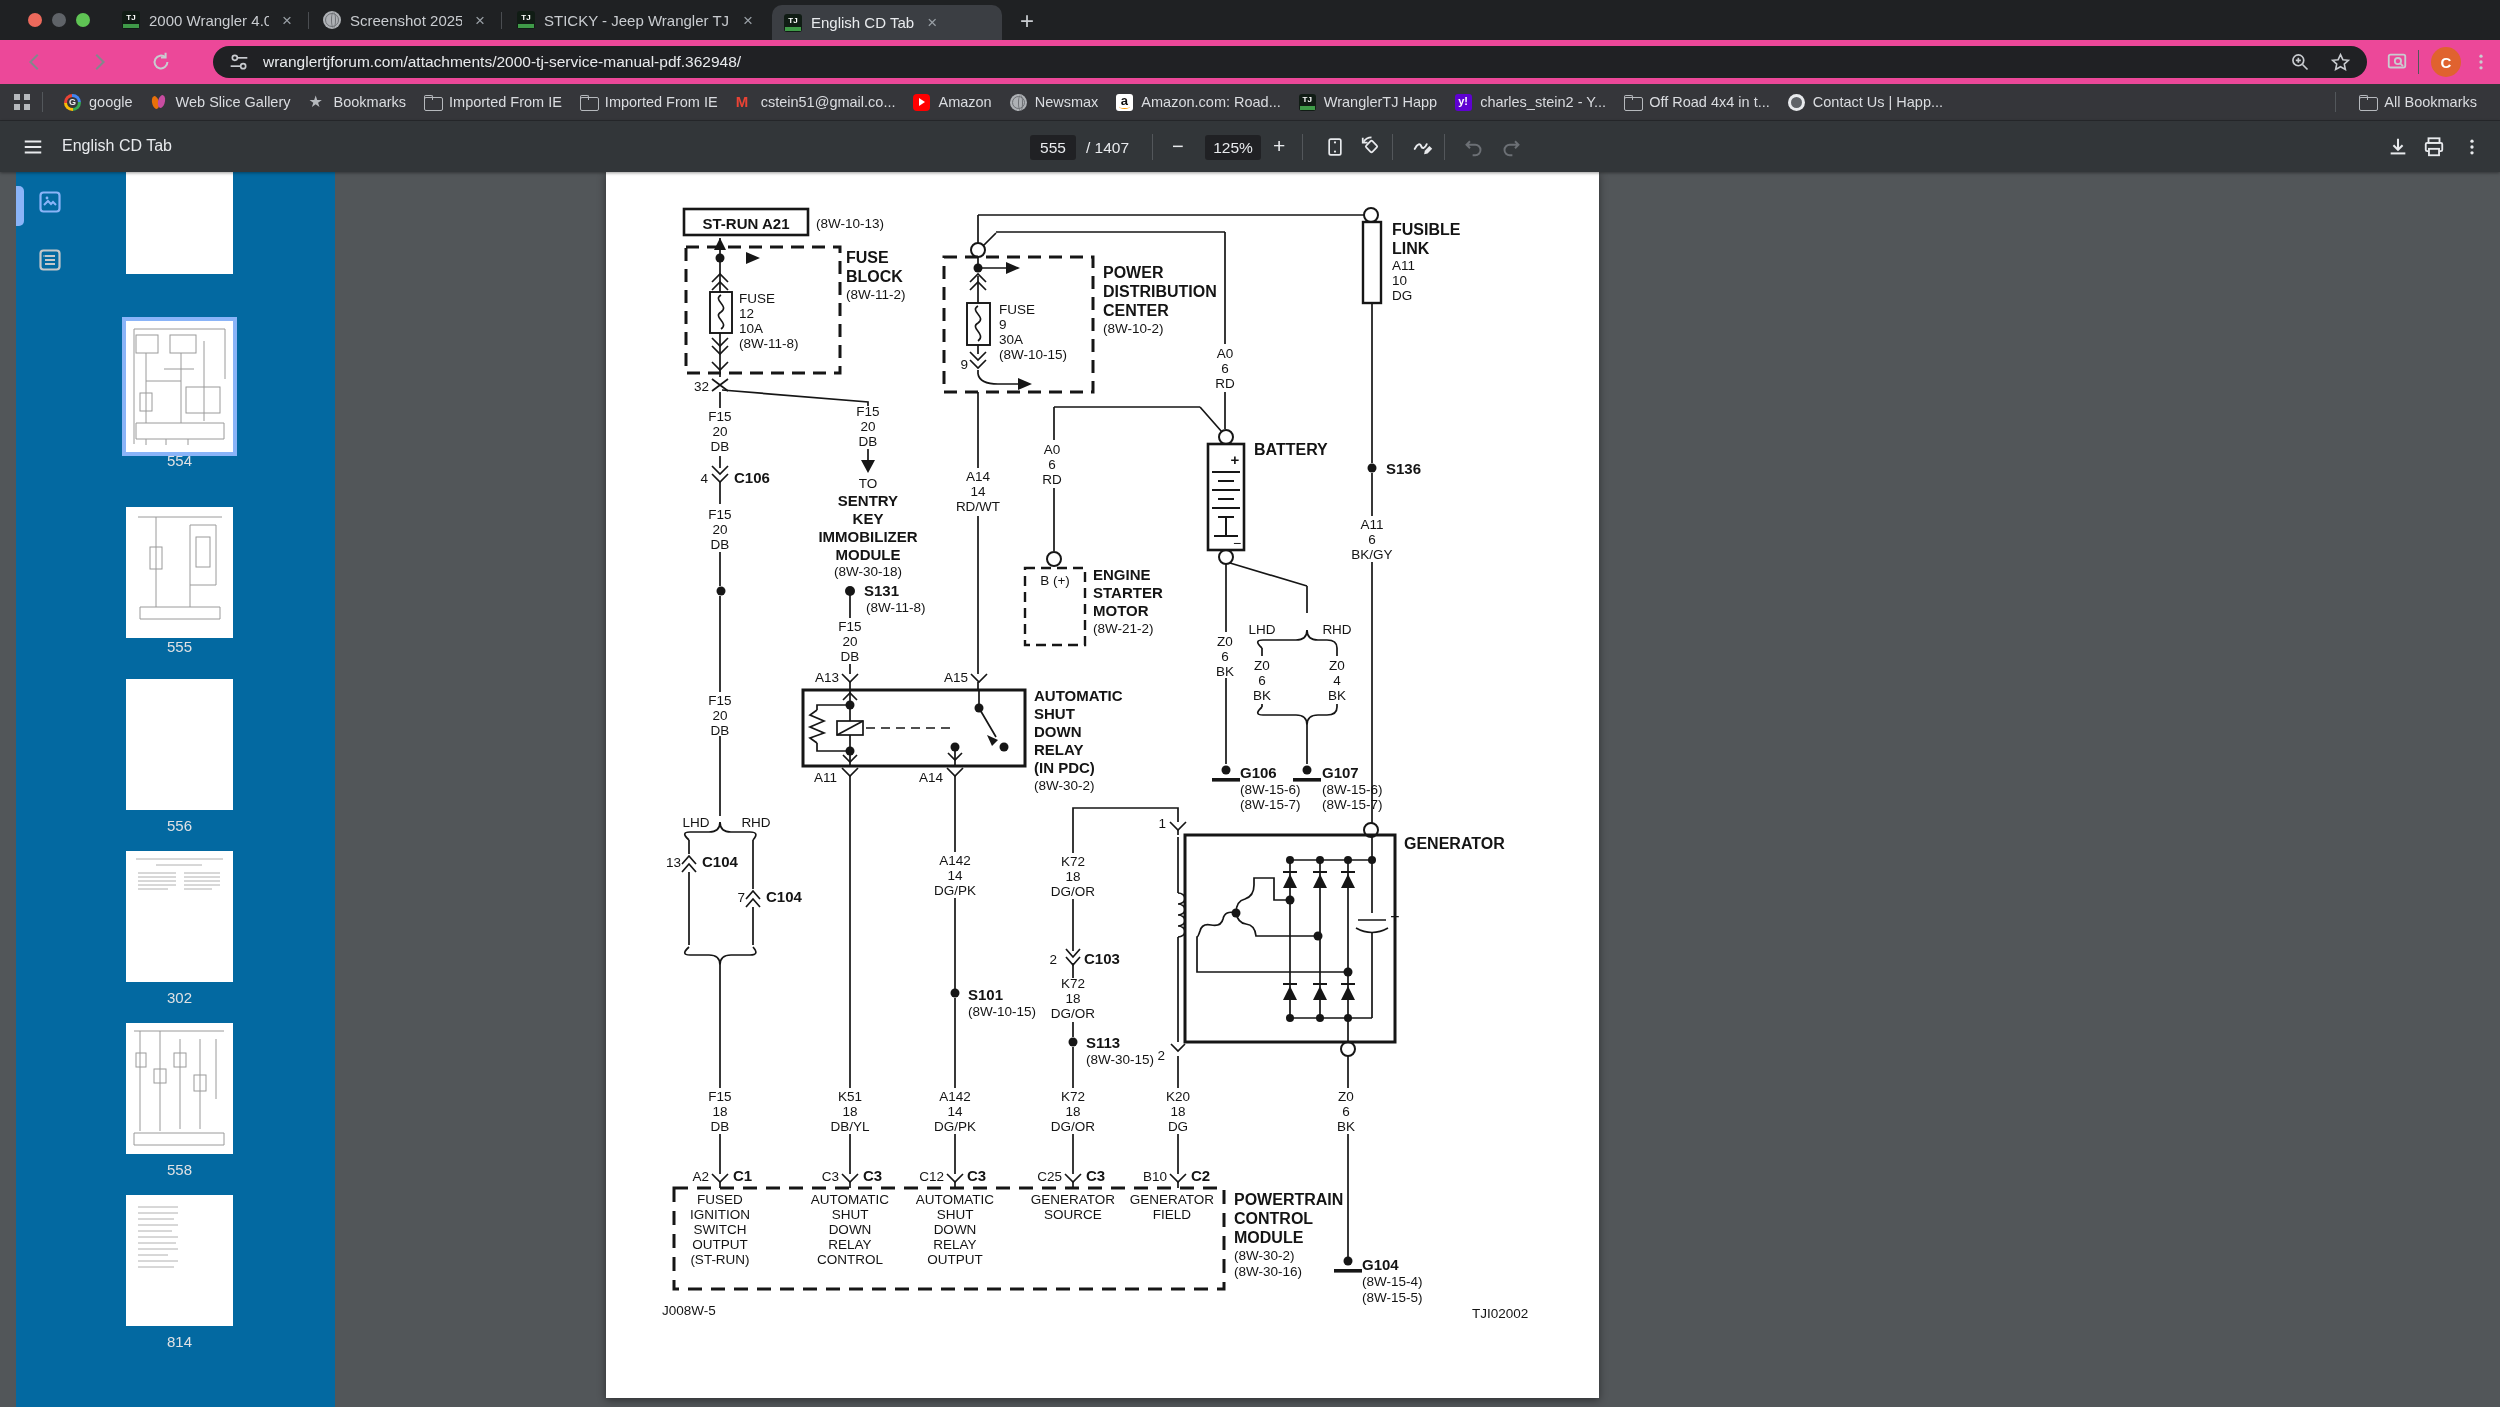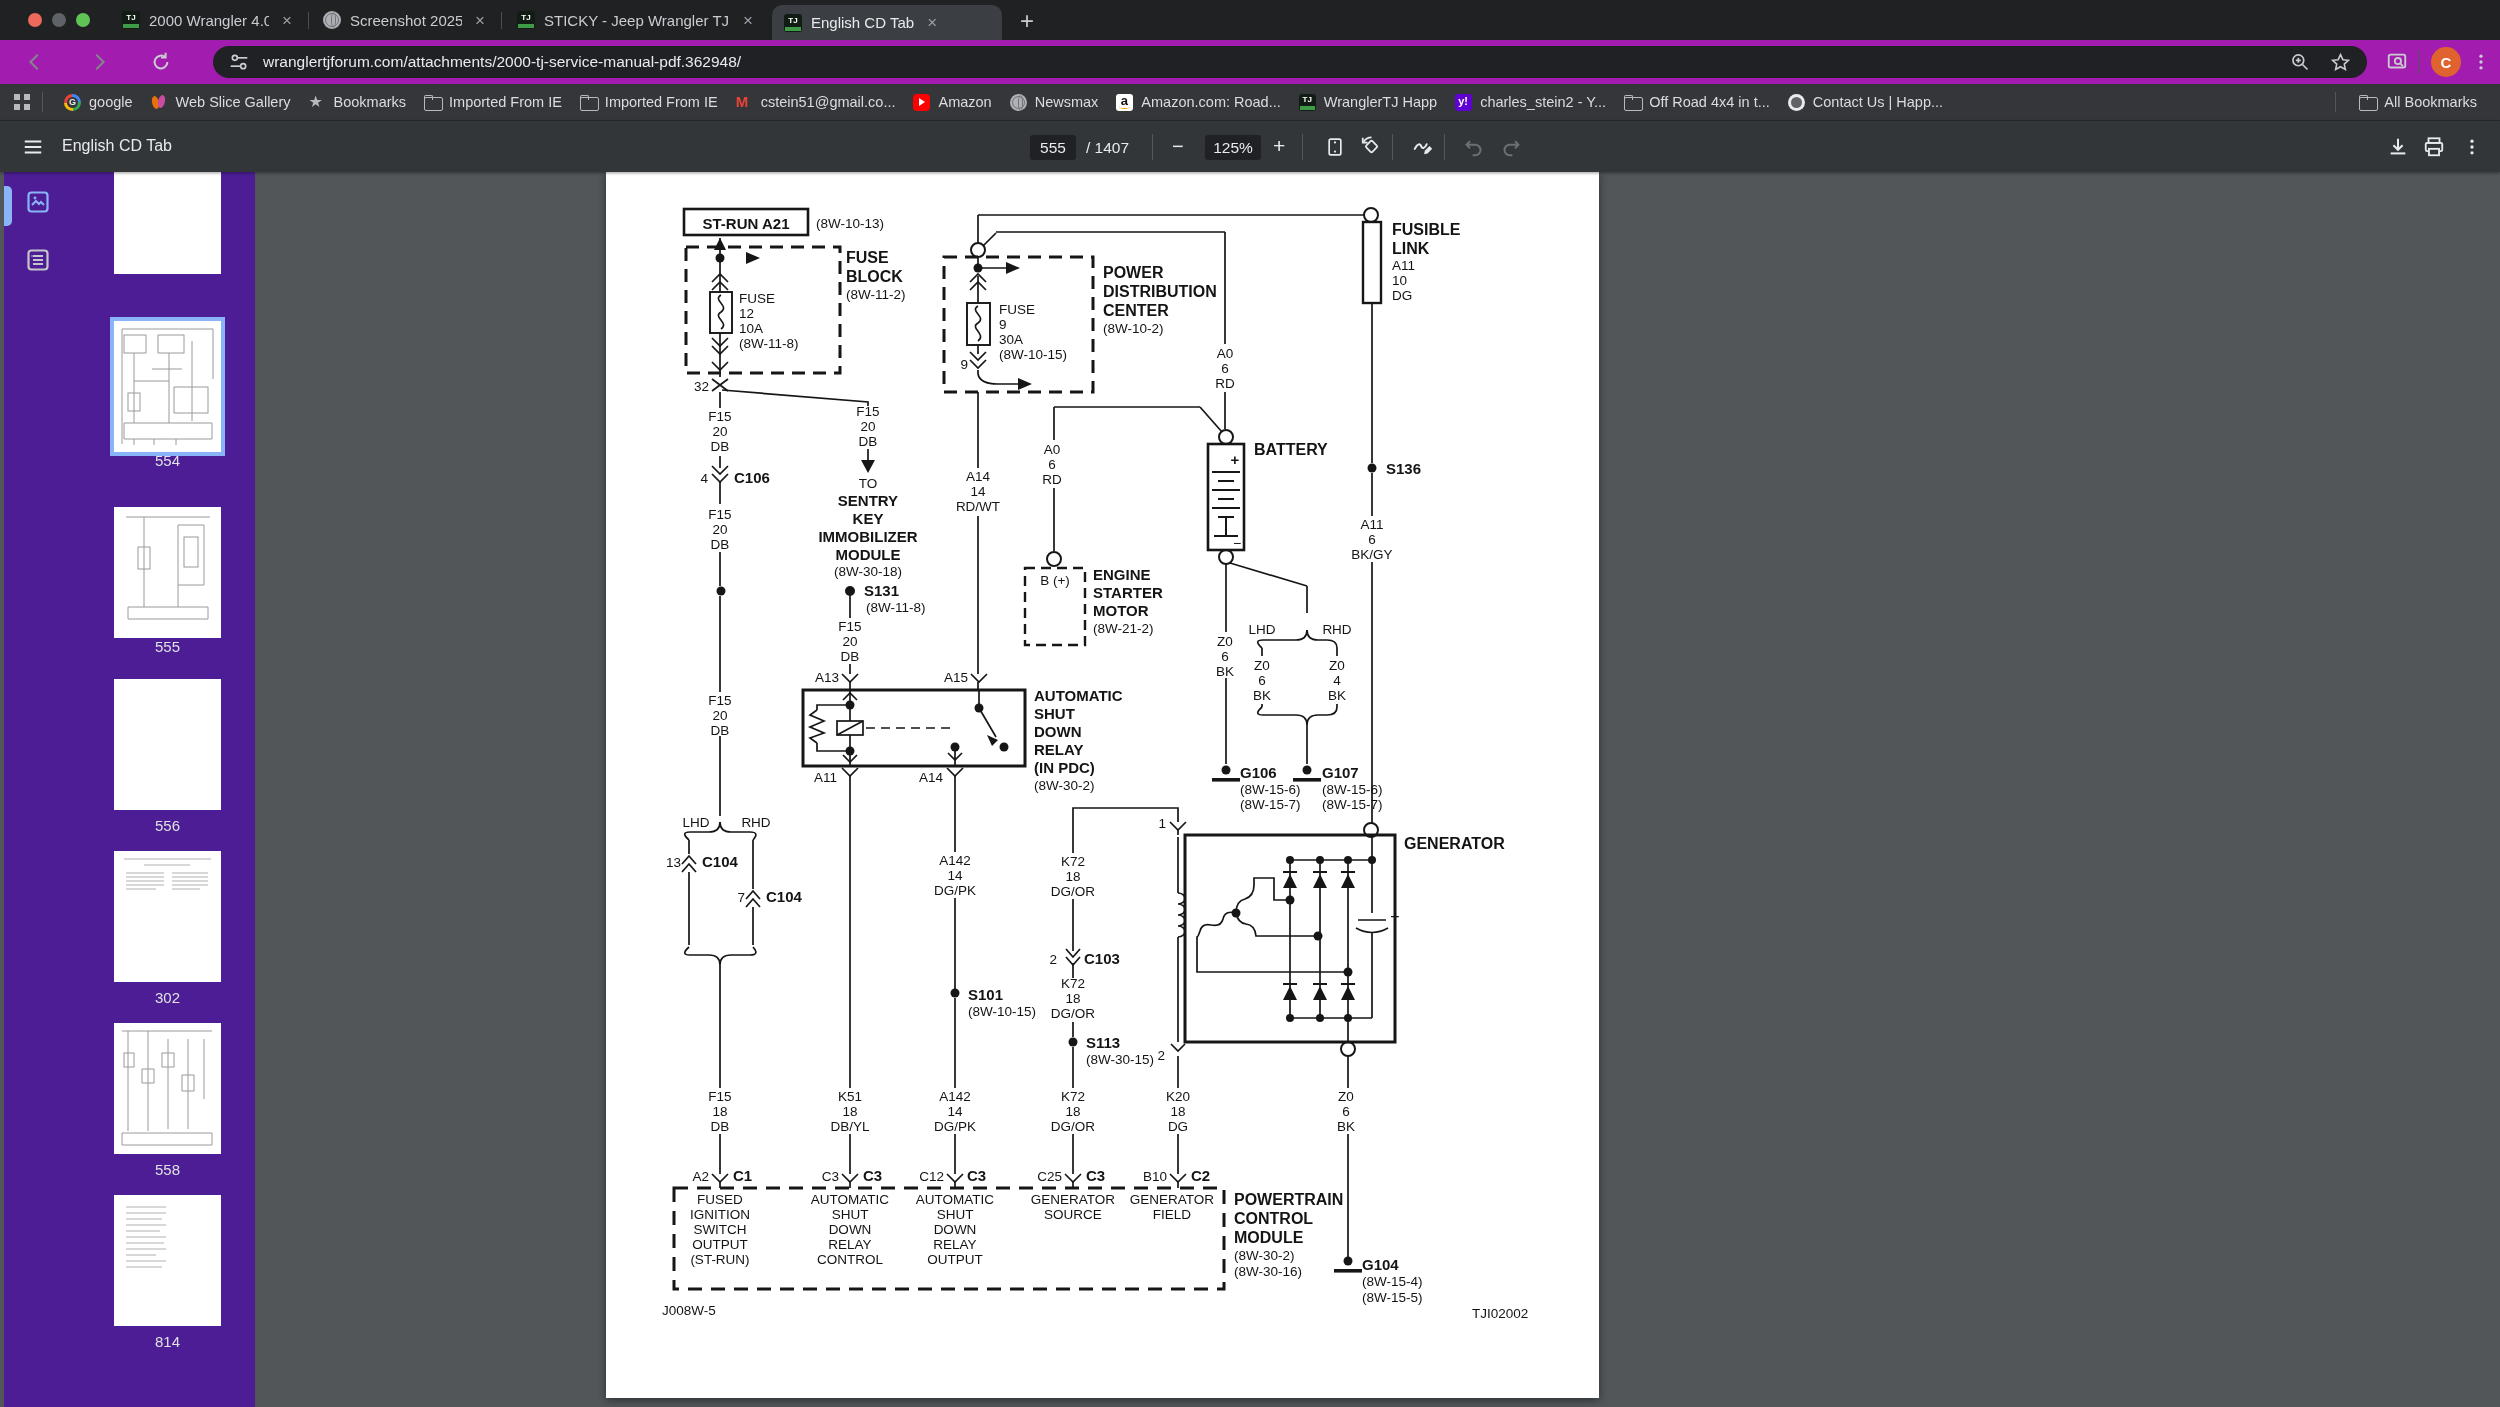"wranglertjforum.com/attachments/2000-tj-" #toolbar { background: #a21caf -> #ec4899 }
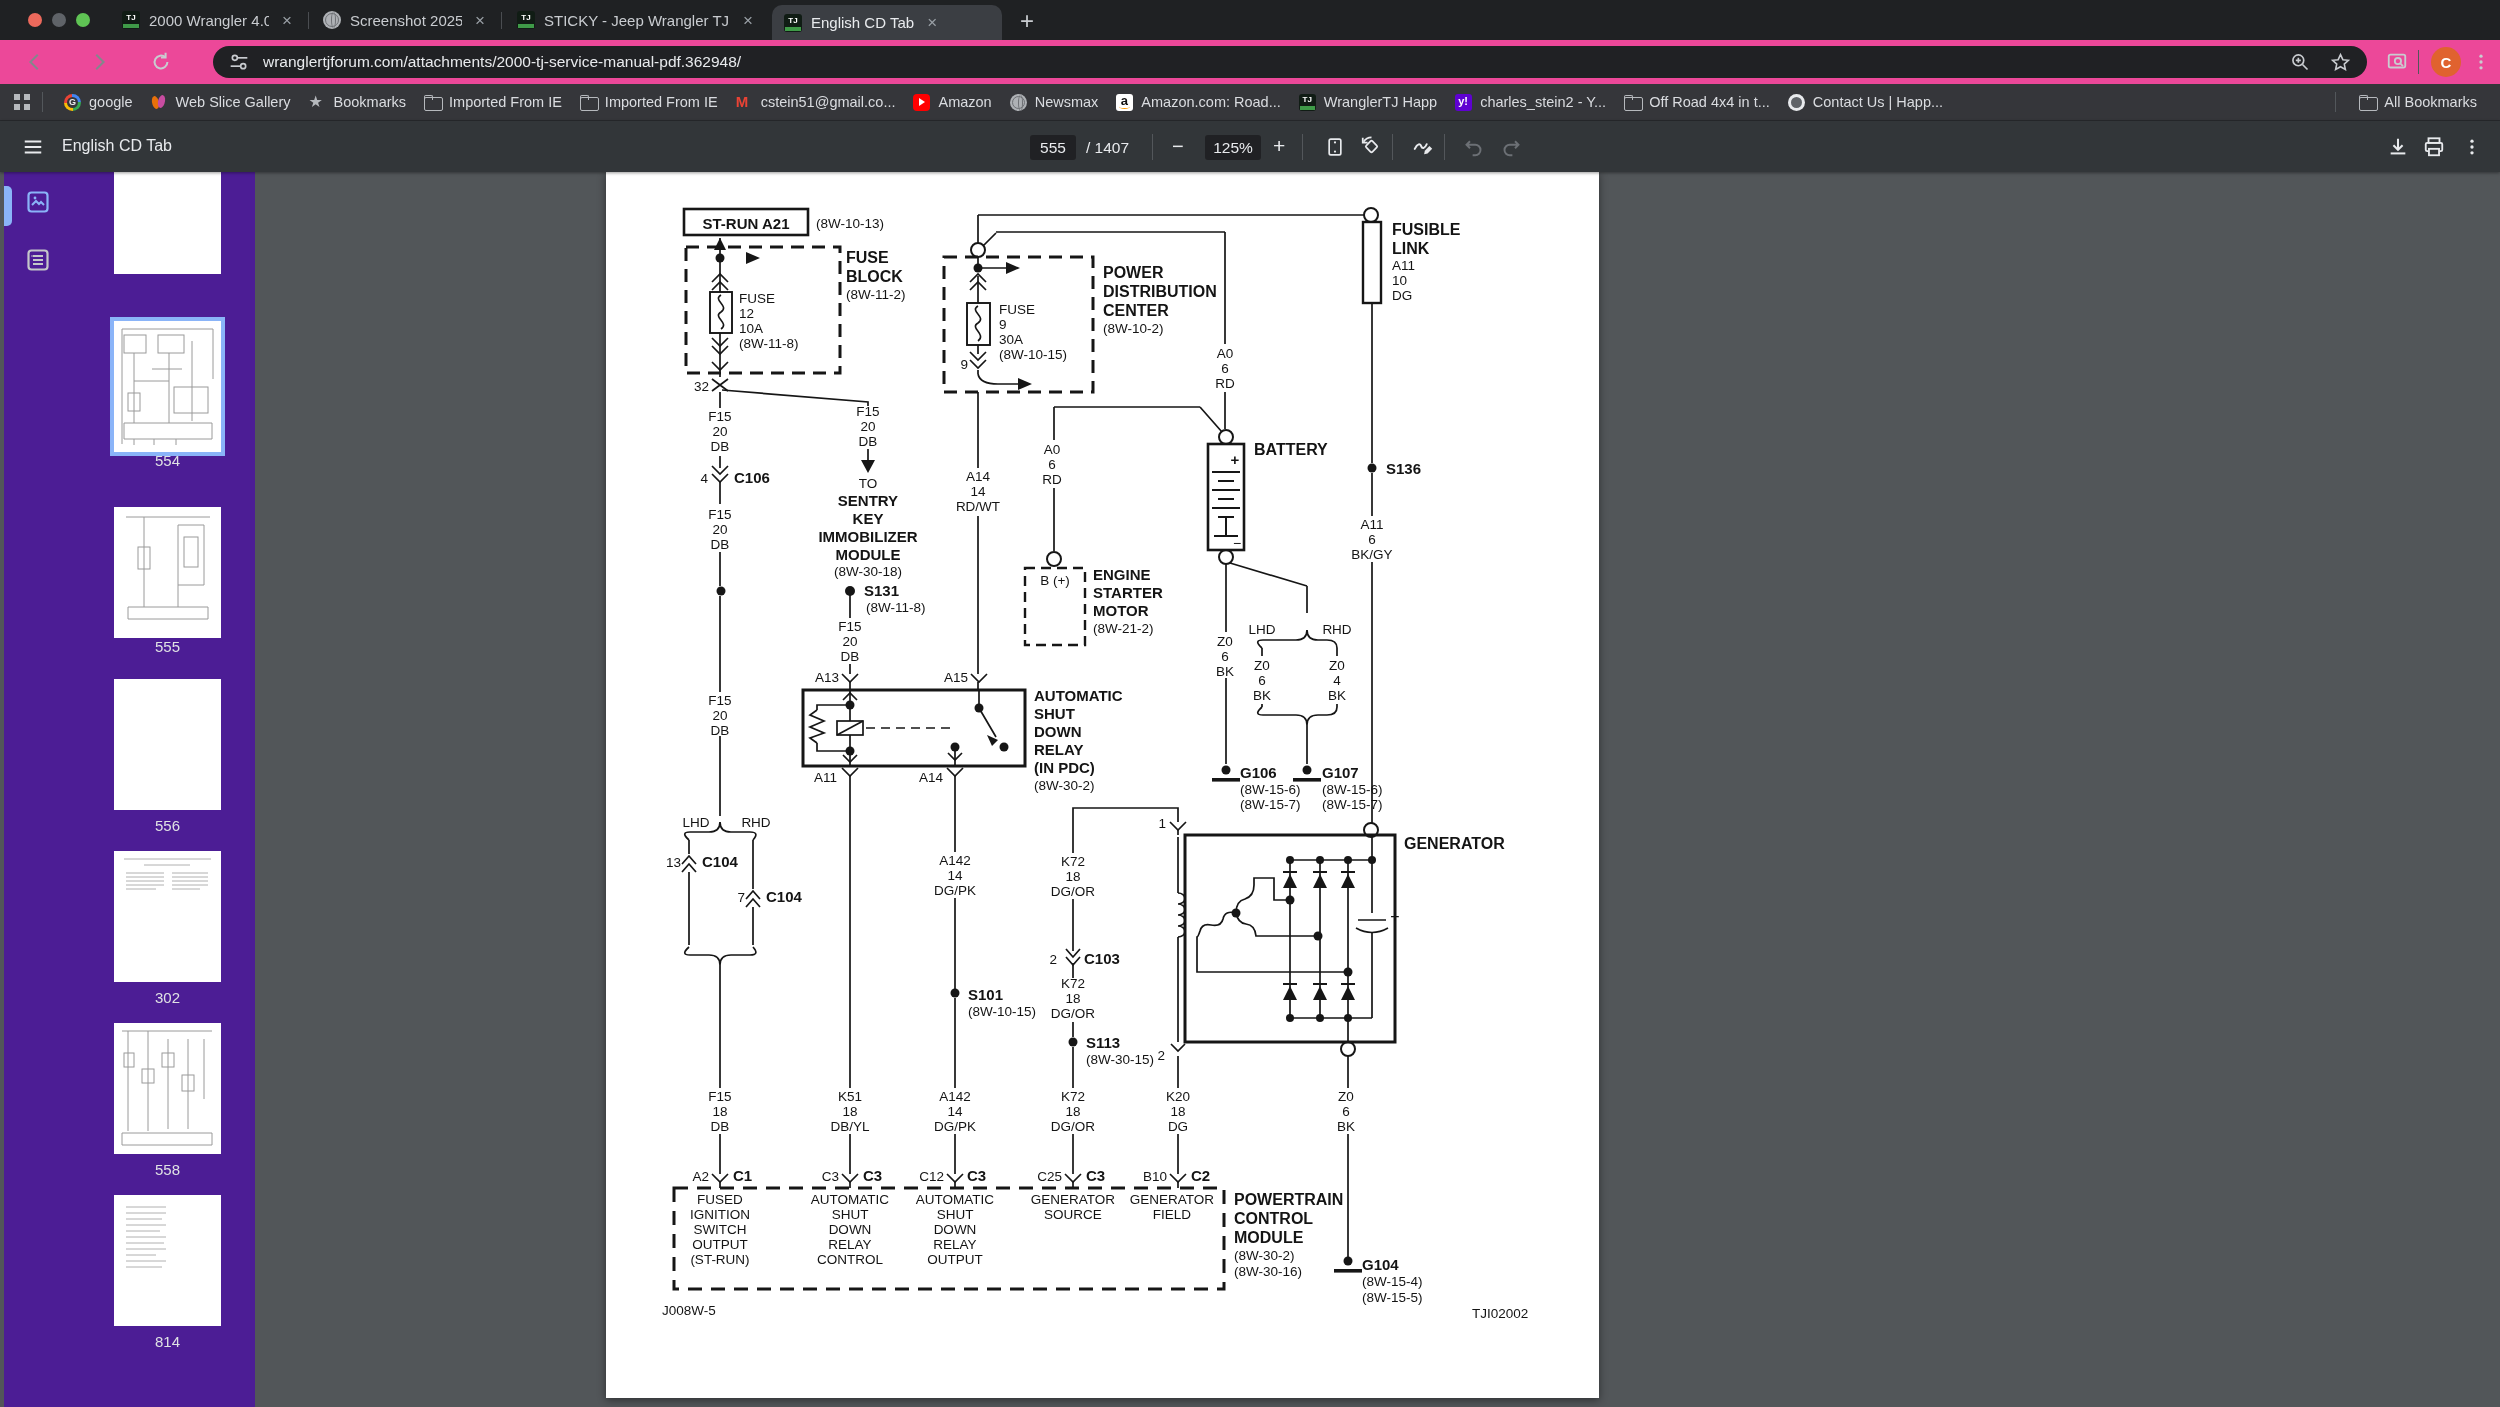"554" #sidebar { background: #4c1d95 -> #0369a1; left: 4px -> 16px; width: 251px -> 319px }
